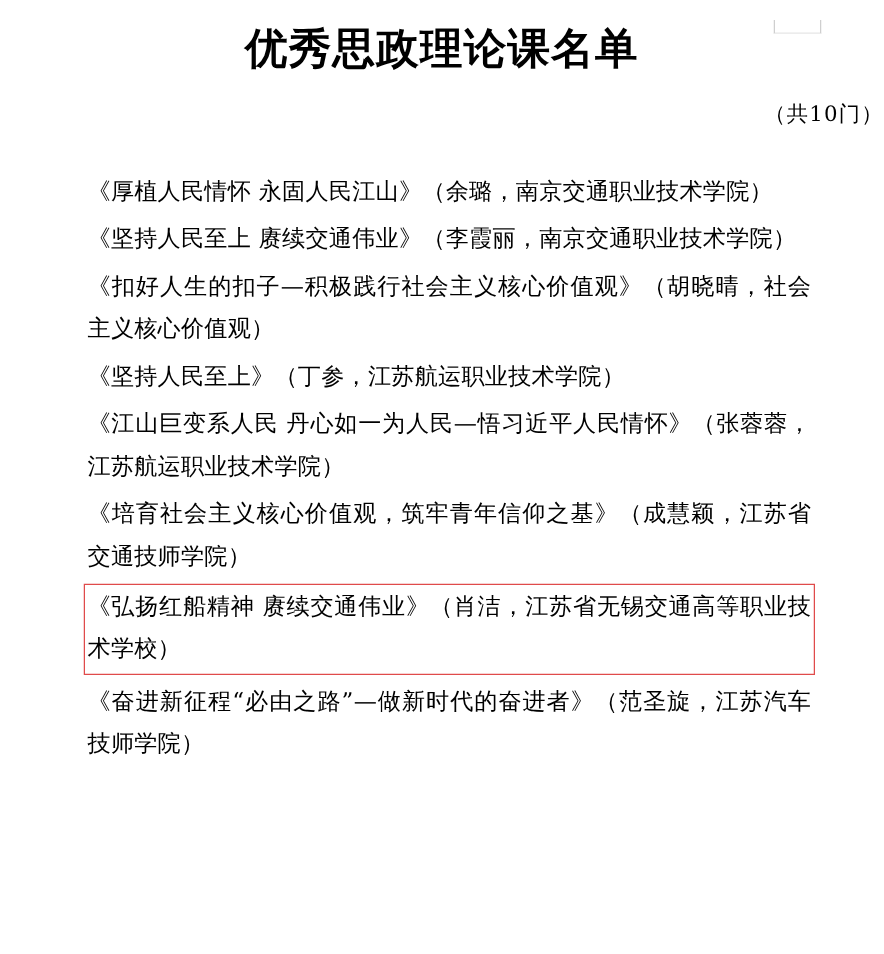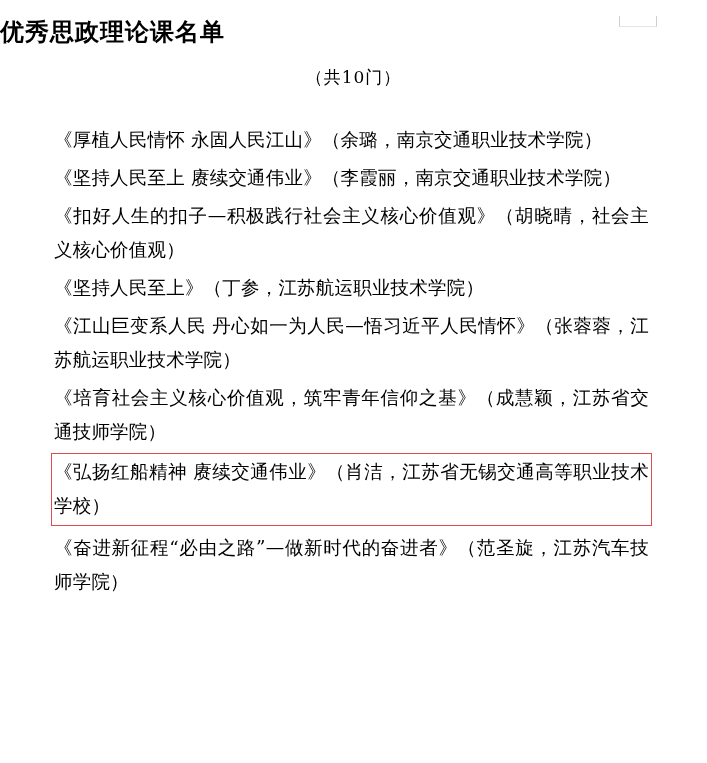"优秀思政理论课名单" .doc-title { font-size: 24px -> 34px; text-align: left -> center }
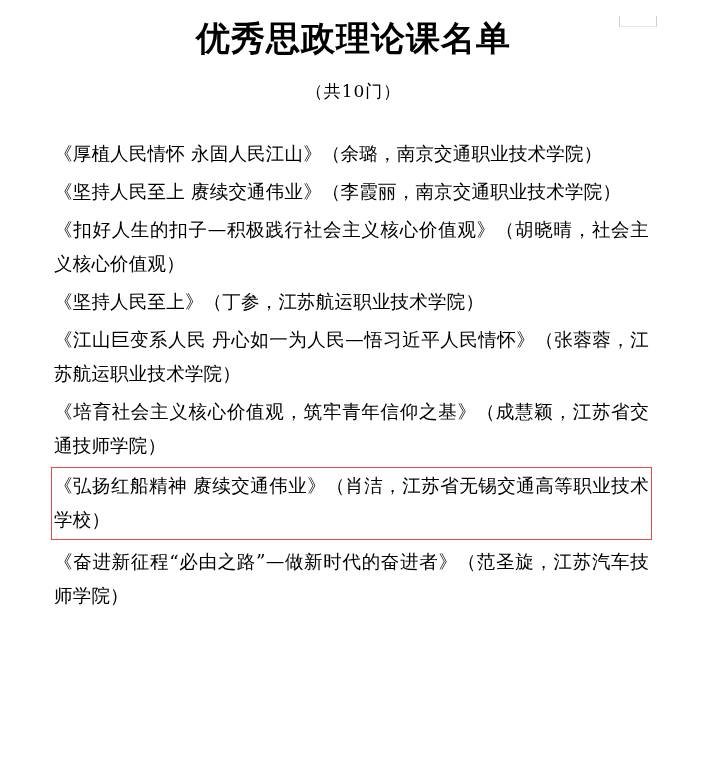"（共10门）" .doc-subtitle { text-align: center -> right }
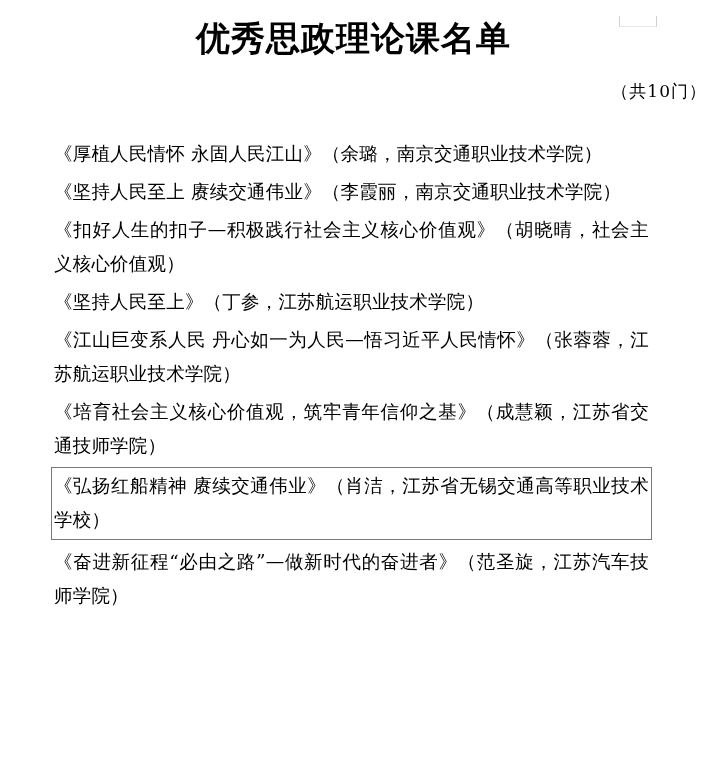"《厚植人民情怀 永固人民江山》（余璐，南京交通职业技术学院）" .list { margin: 34px 0 0 0 -> 34px 0 0 16px }
